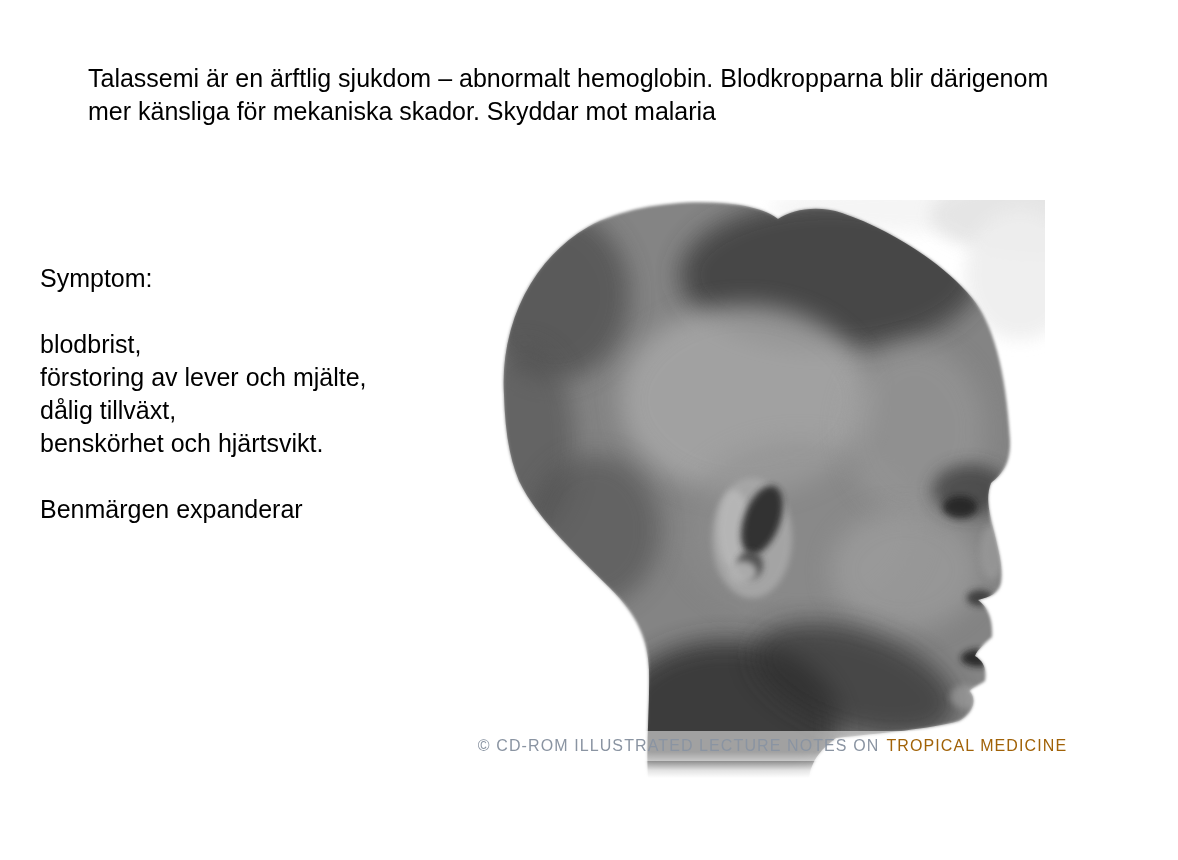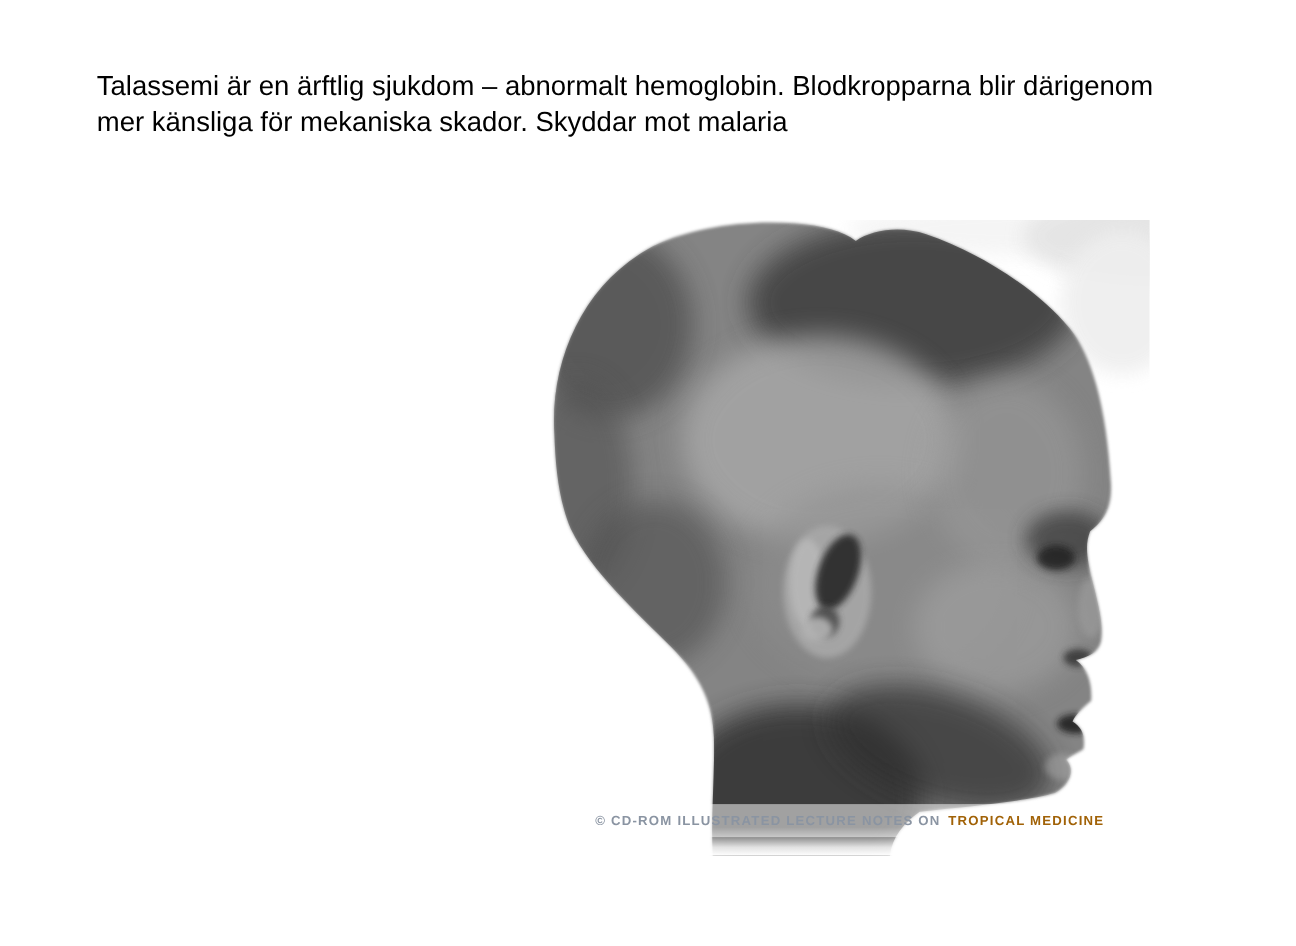"Symptom:" div.symptoms { html: none -> <div> <p>Symptom:</p> <div></div> <p>blodbrist,</p> <p>förstoring av lever och mjälte,</p> <p>dålig tillväxt,</p> <p>benskörhet och hjärtsvikt.</p> <div></div> <p>Benmärgen expanderar</p> </div> }
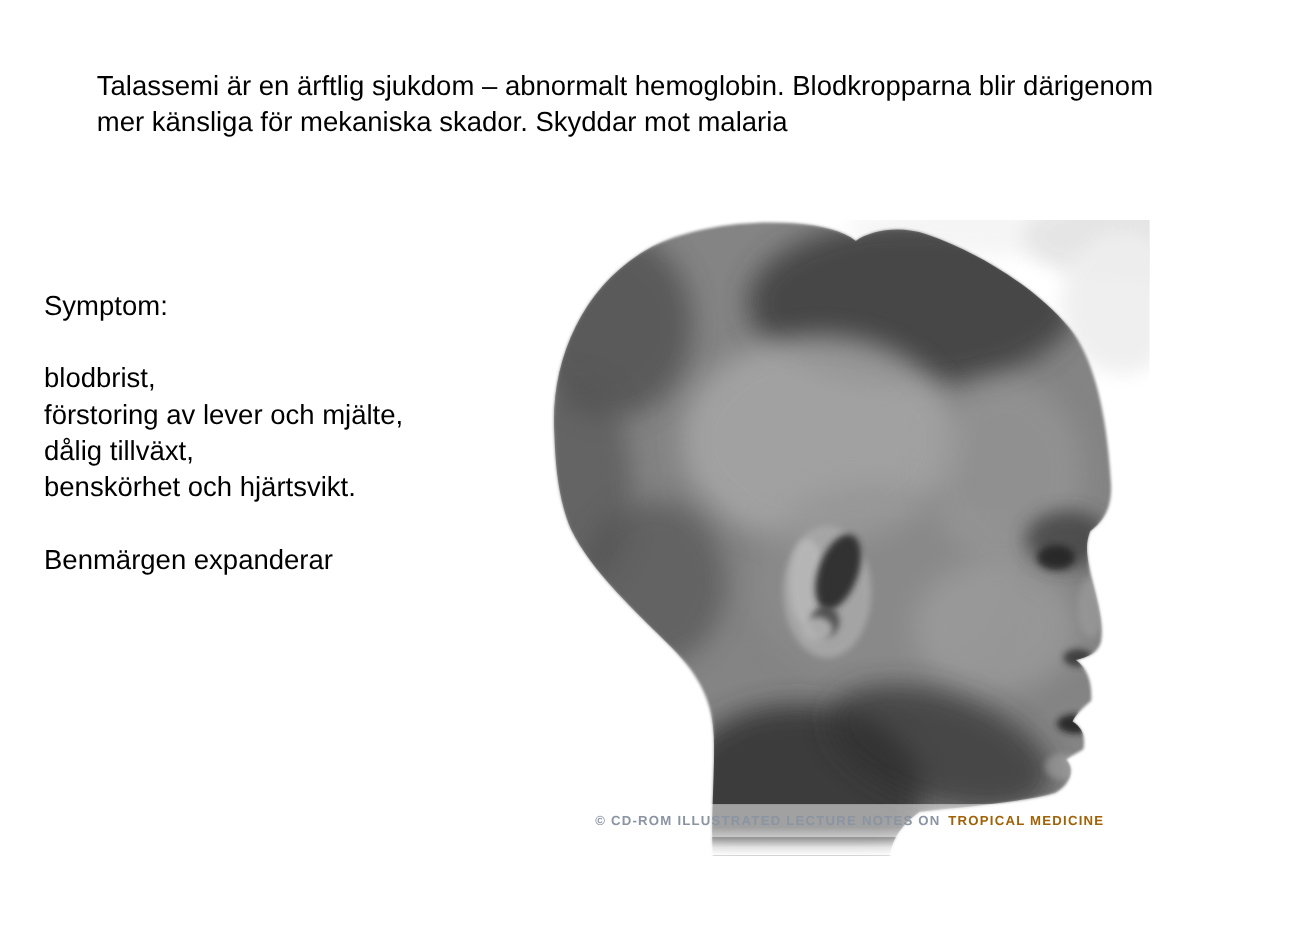"© CD-ROM ILLUSTRATED LECTURE NOTES" .caption-band { font-size: 12px -> 16px; font-weight: bold -> normal }
